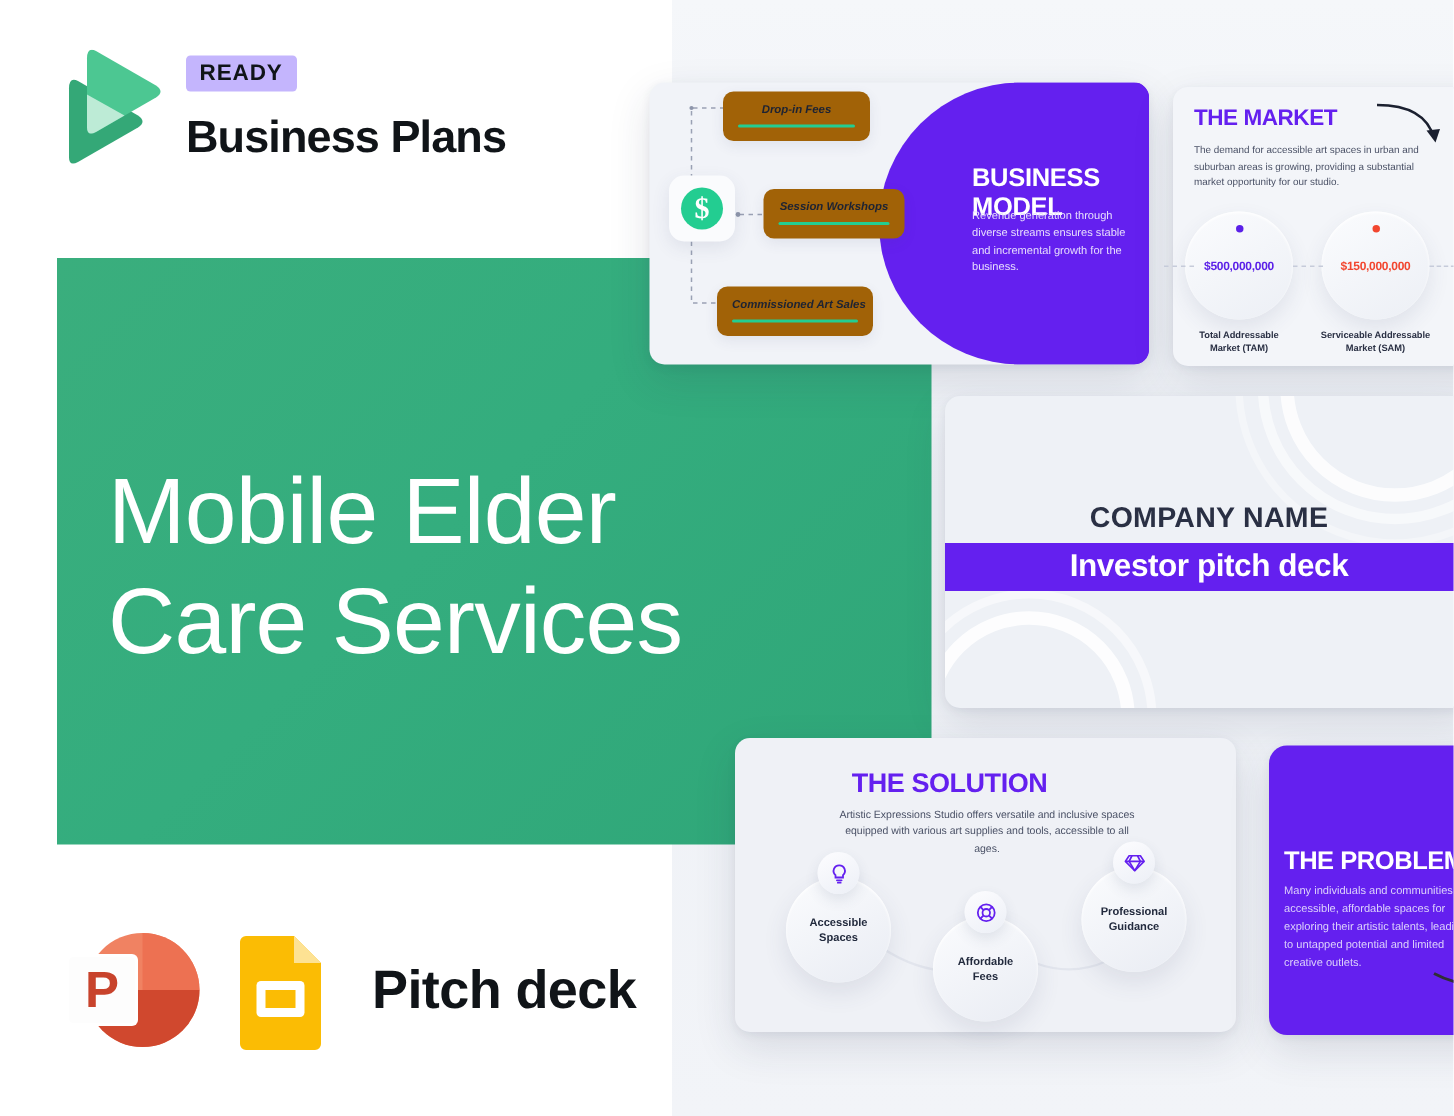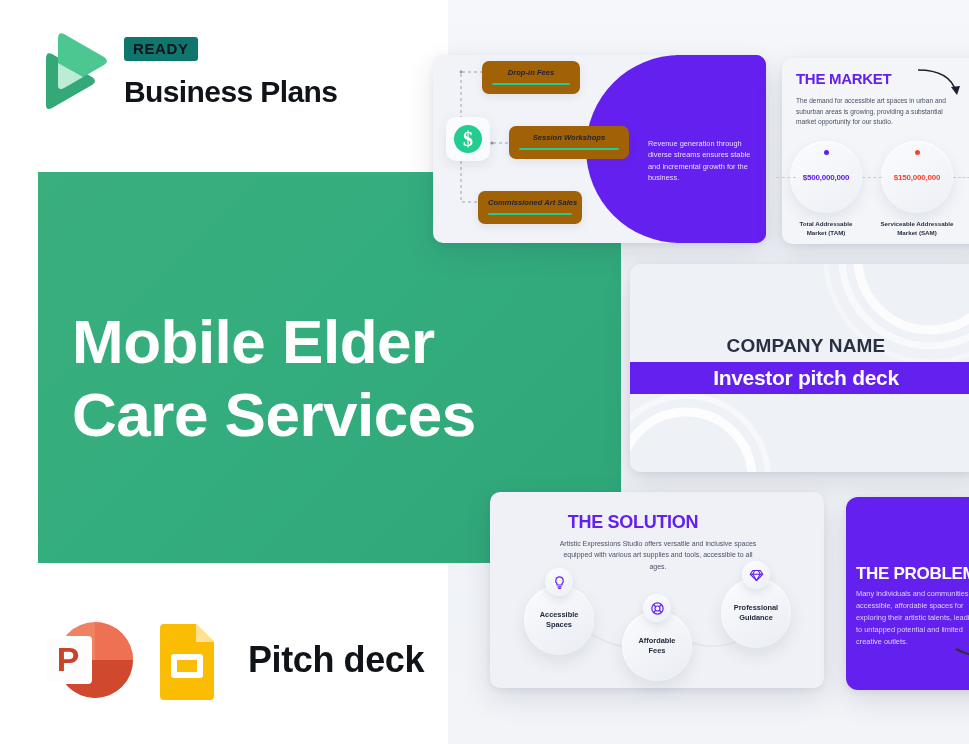"READY" .ready-badge { background: #0f766e -> #c4b5fd }
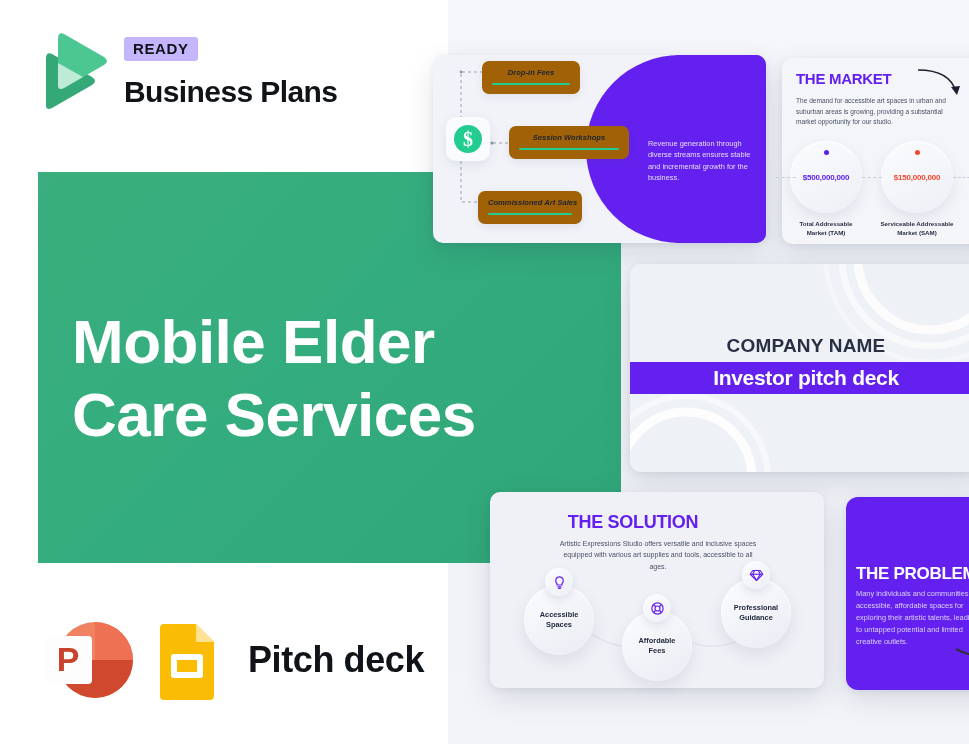"BUSINESS" div.bm-title { html: none -> <div> <div>BUSINESS</div> <div>MODEL</div> </div> }
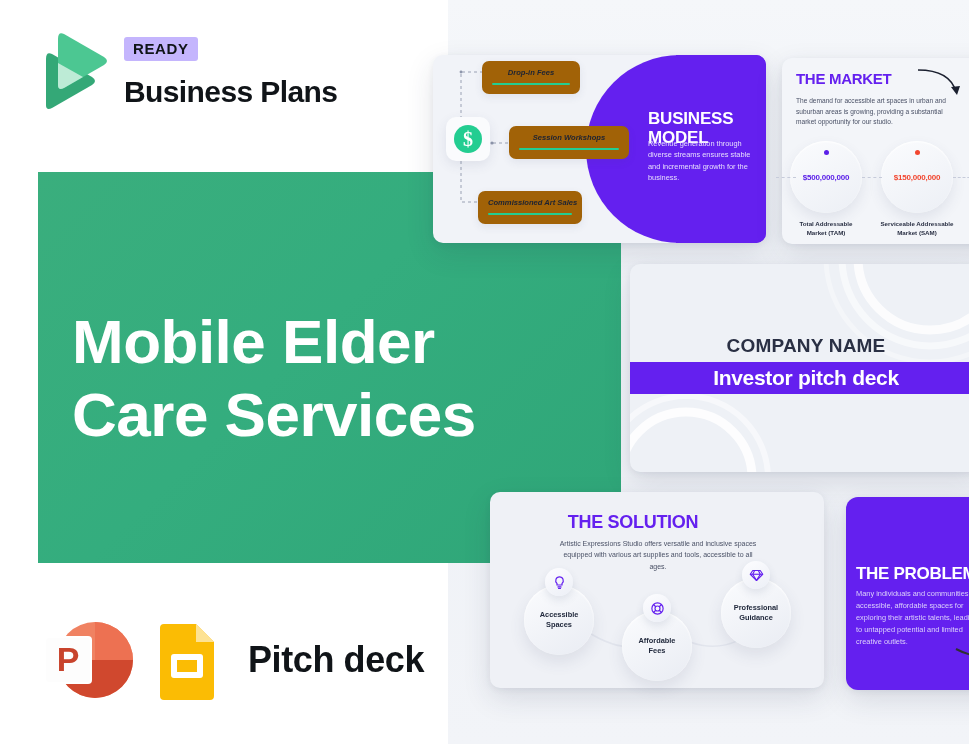"Session Workshops" div.bm-card { width: 120px -> 94px }
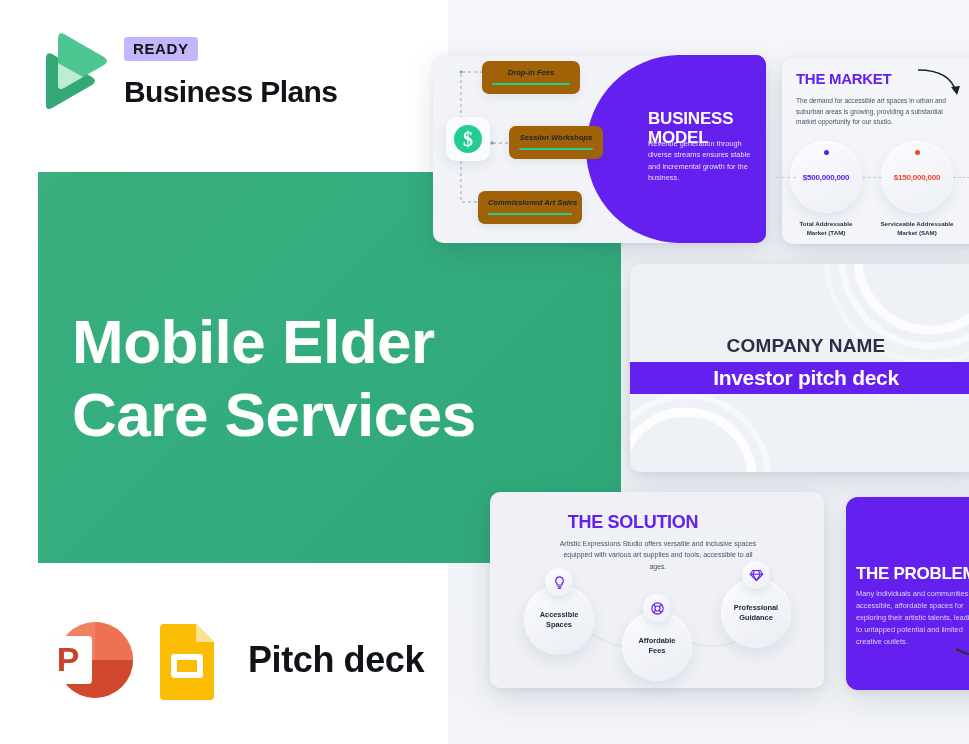"Mobile Elder" .hero-title span { font-weight: bold -> none }
